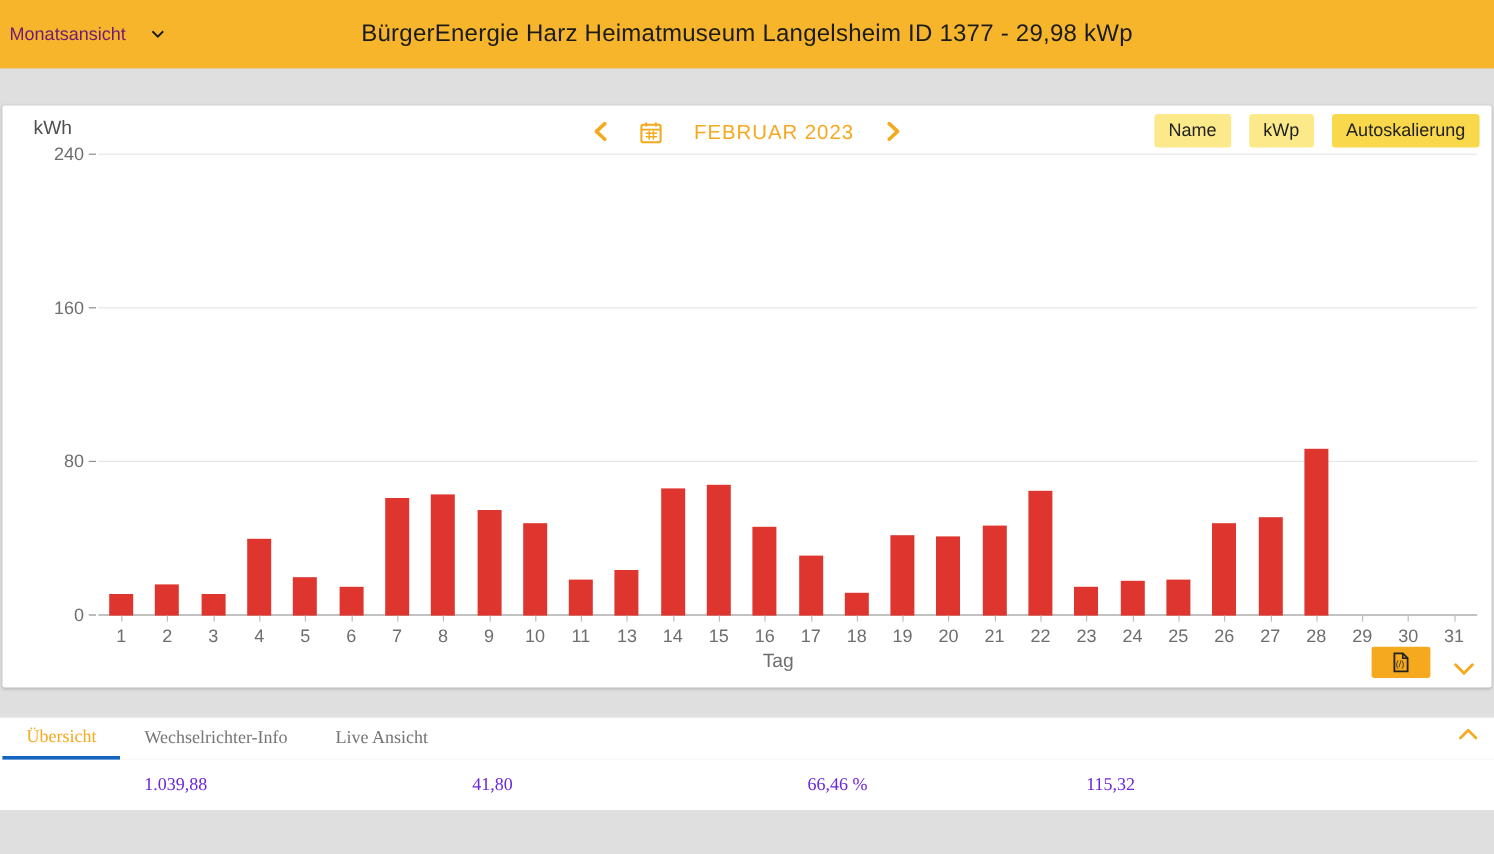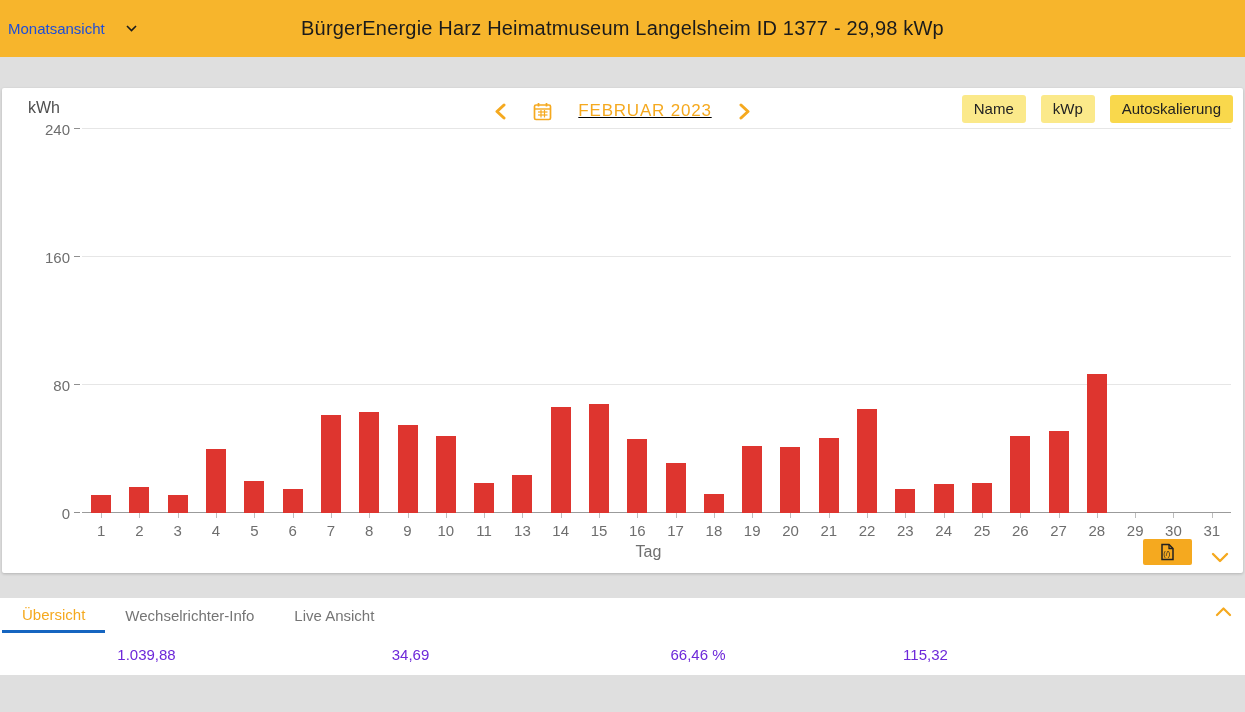"Monatsansicht" .view-switcher { color: #1d4ed8 -> #701a75 }
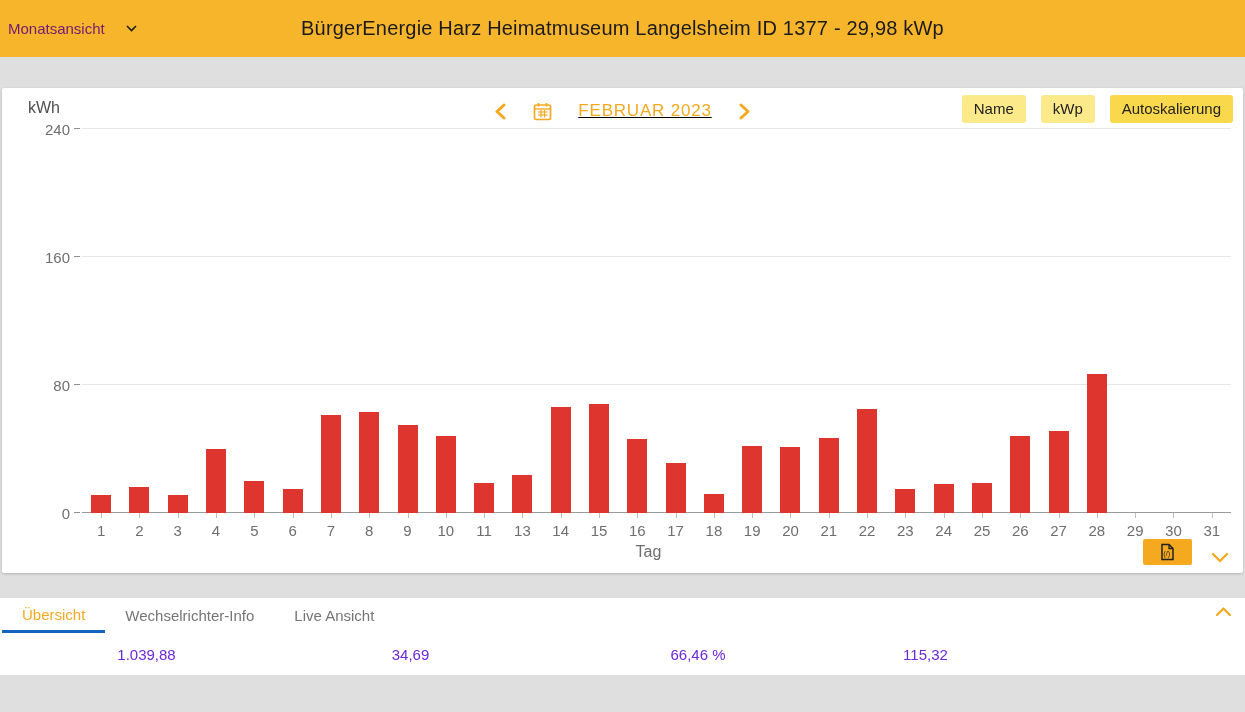"FEBRUAR 2023" .month-nav { align-items: center -> none; text-decoration: underline -> none }
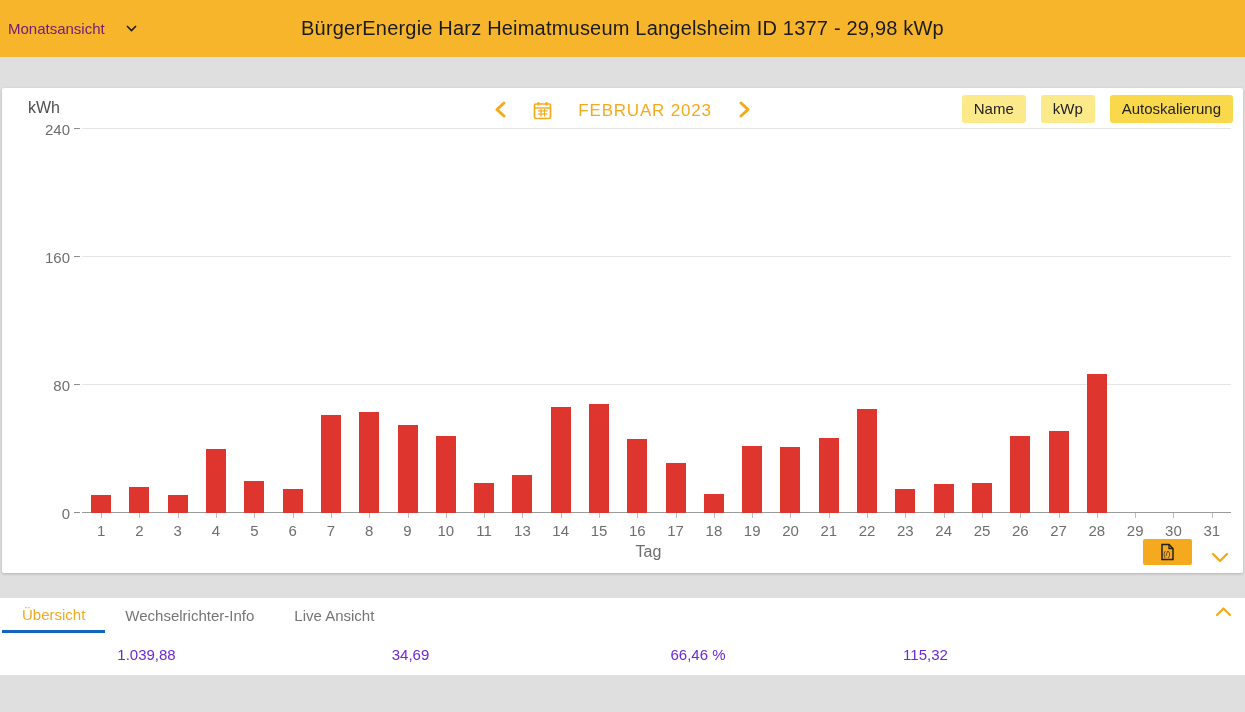"Übersicht" .bottom-panel { font-family: none -> Liberation Serif, serif }
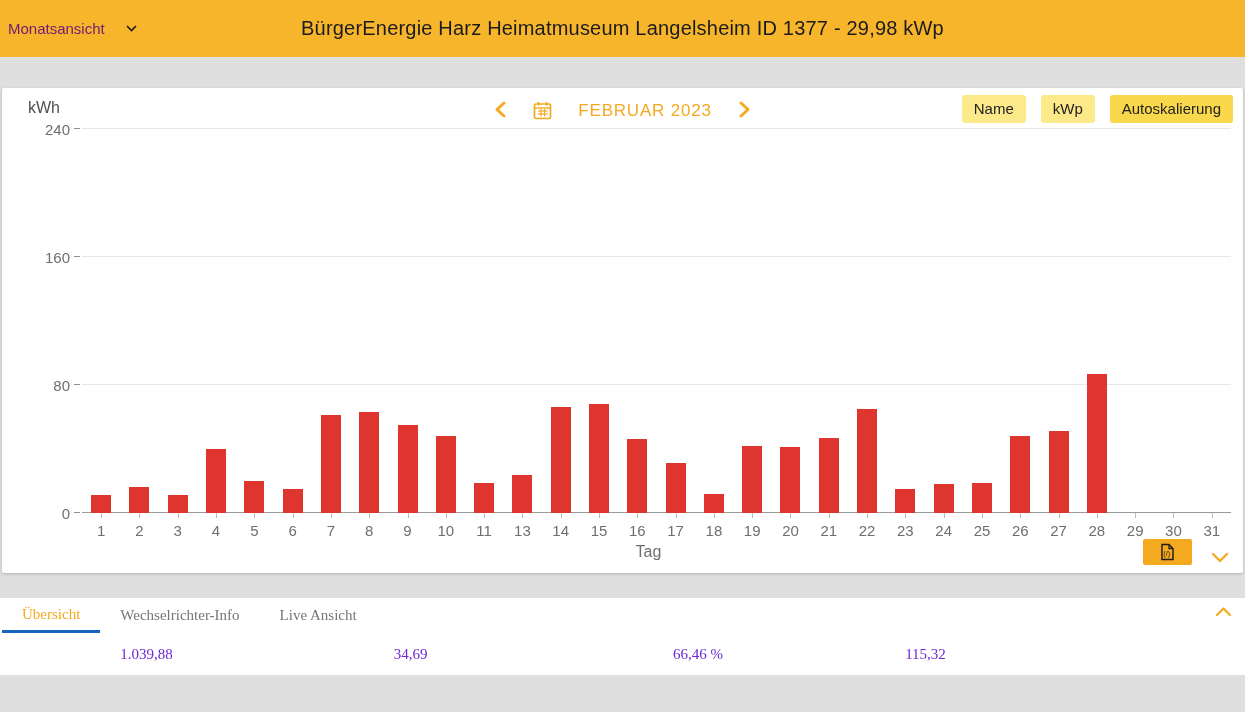"34,69" div.cell { text: 34,69 -> 41,80 }
